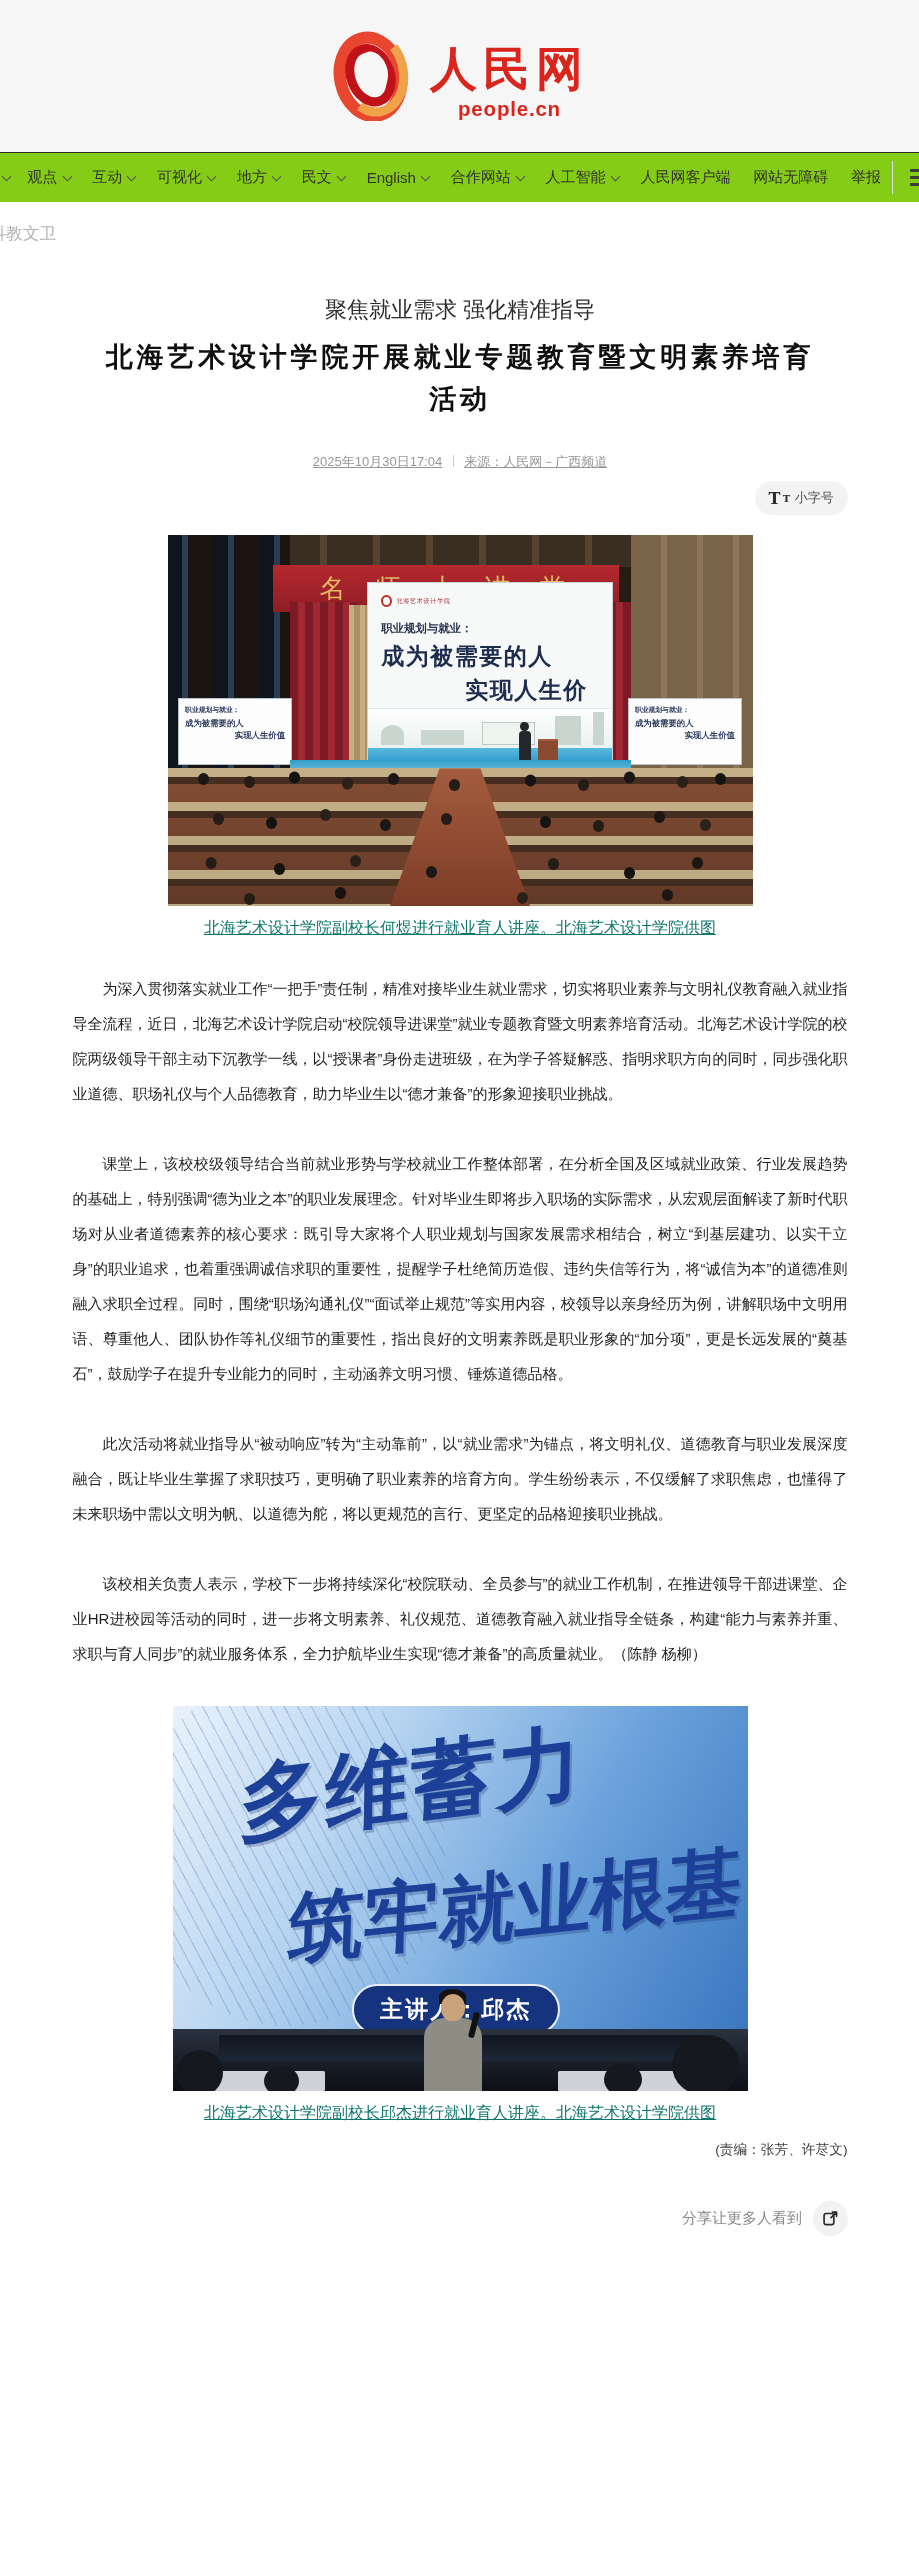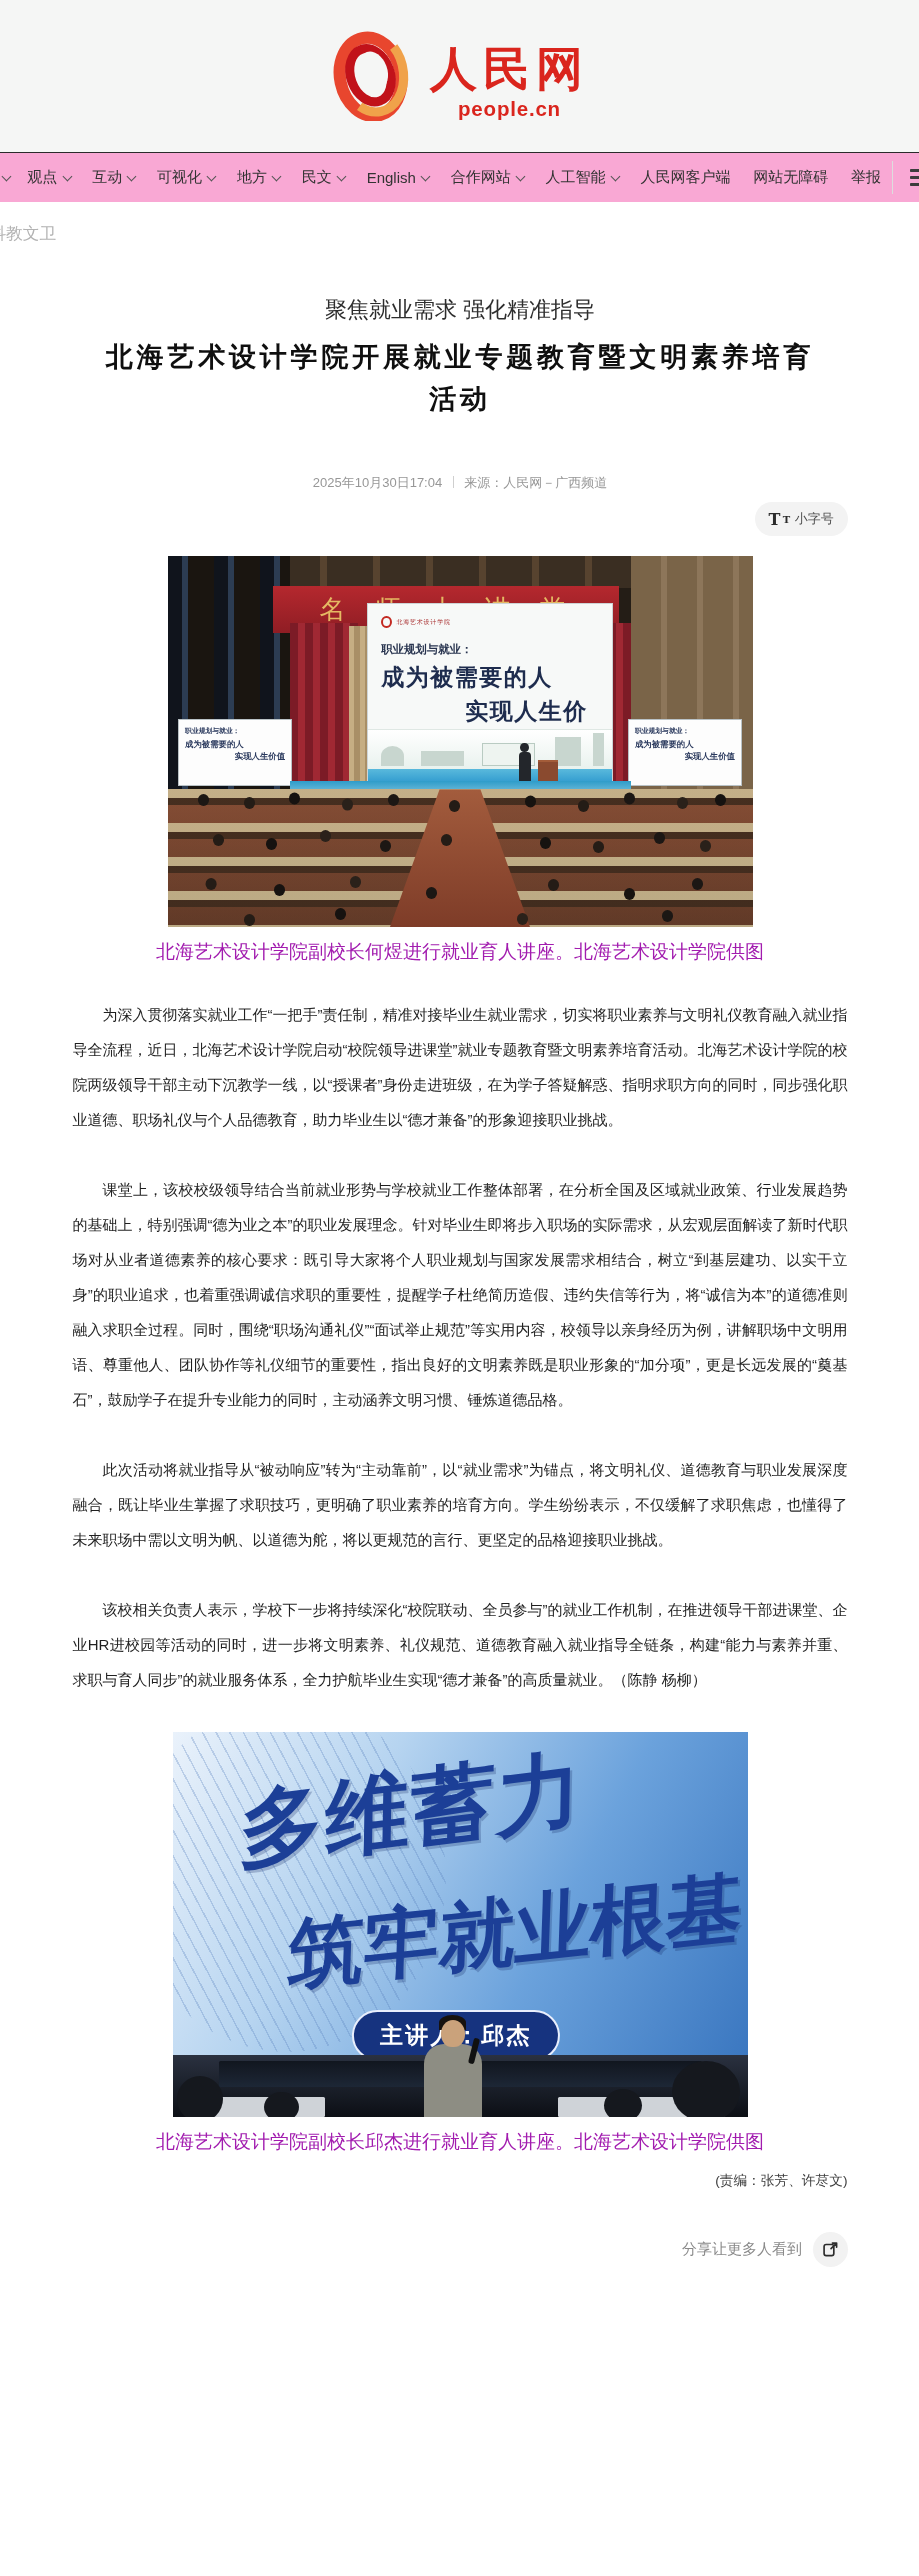"观点" .nav { background: #f9a8d4 -> #84cc16 }
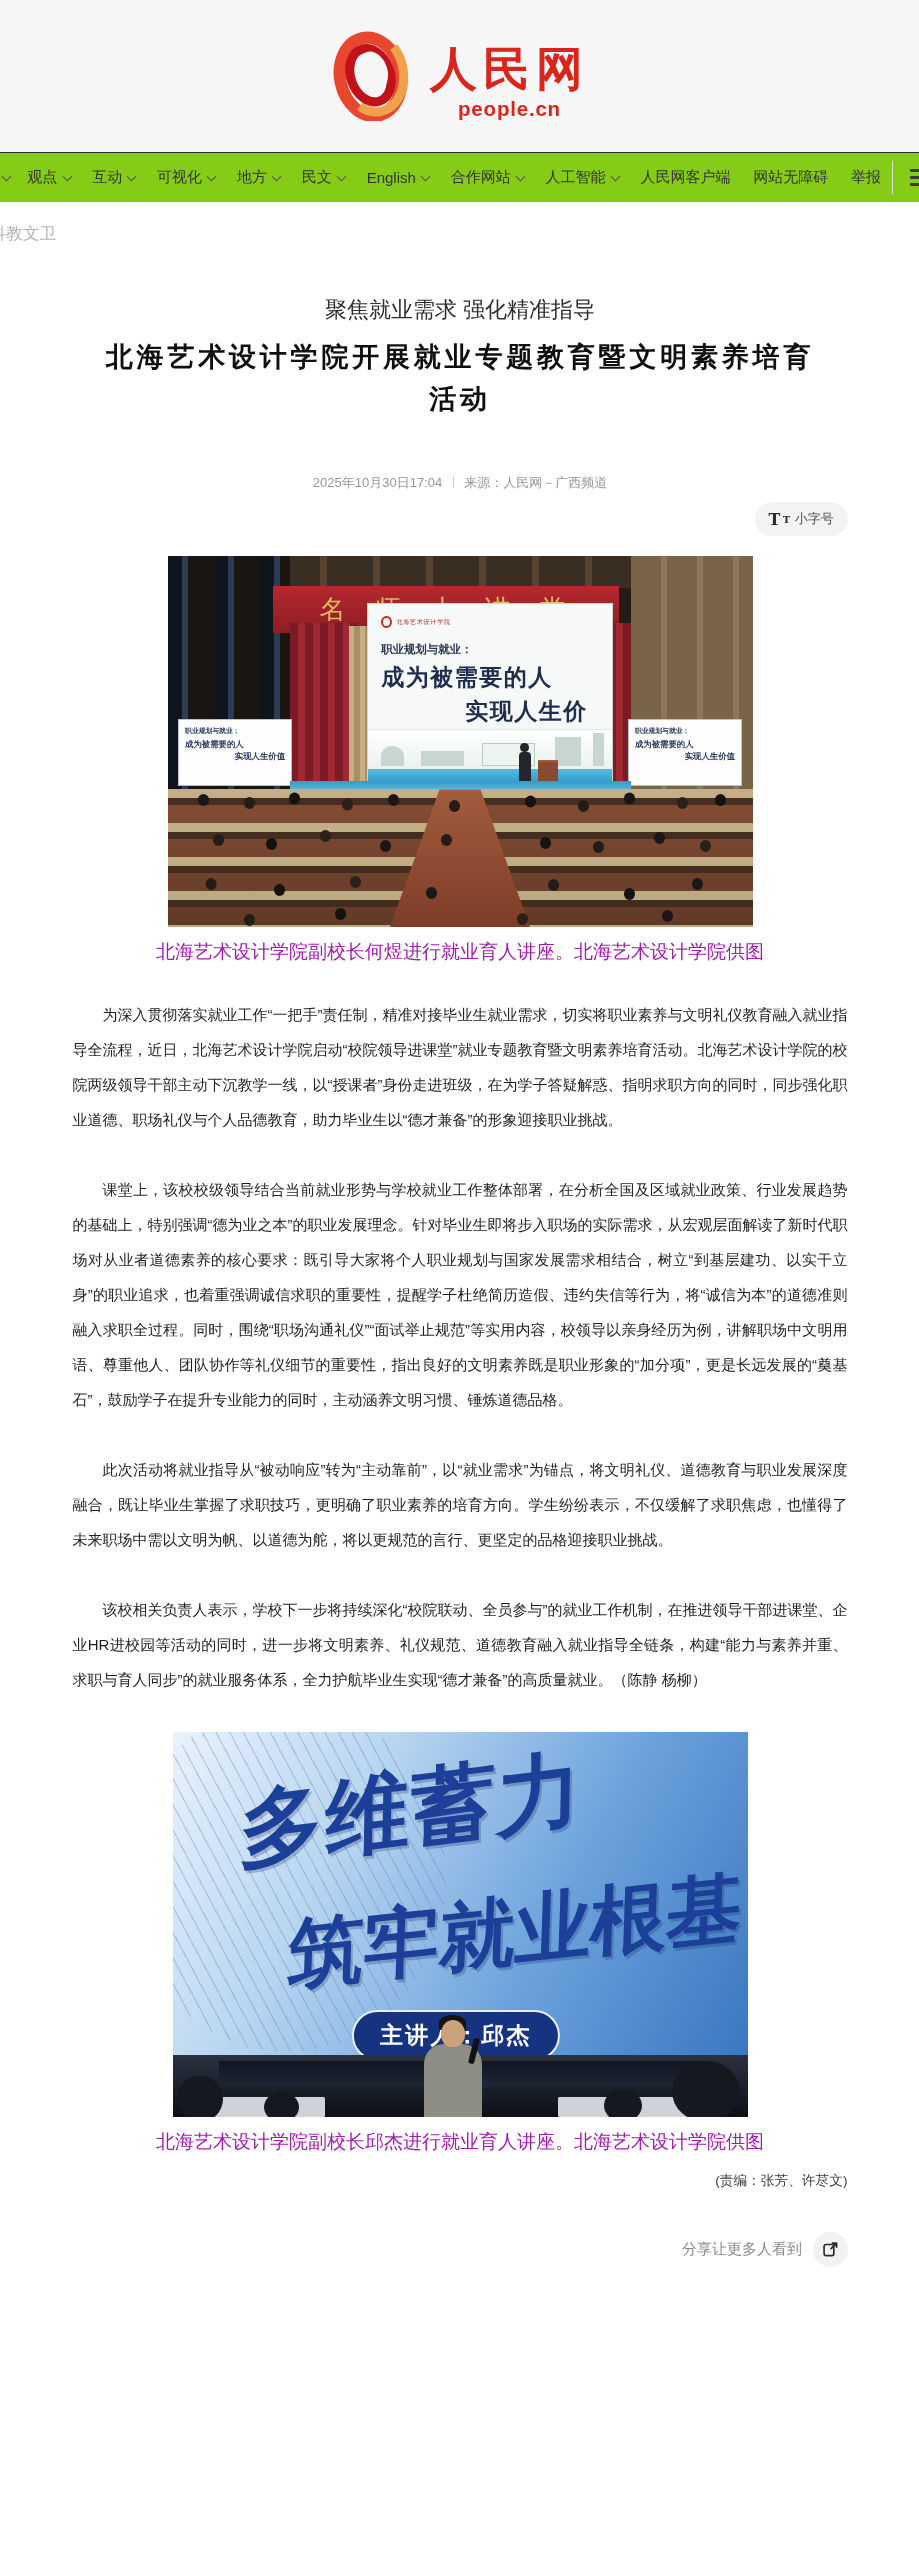"2025年10月30日17:04 来源：人民网－广西频道" .meta { margin-top: 53px -> 32px; text-decoration: none -> underline }
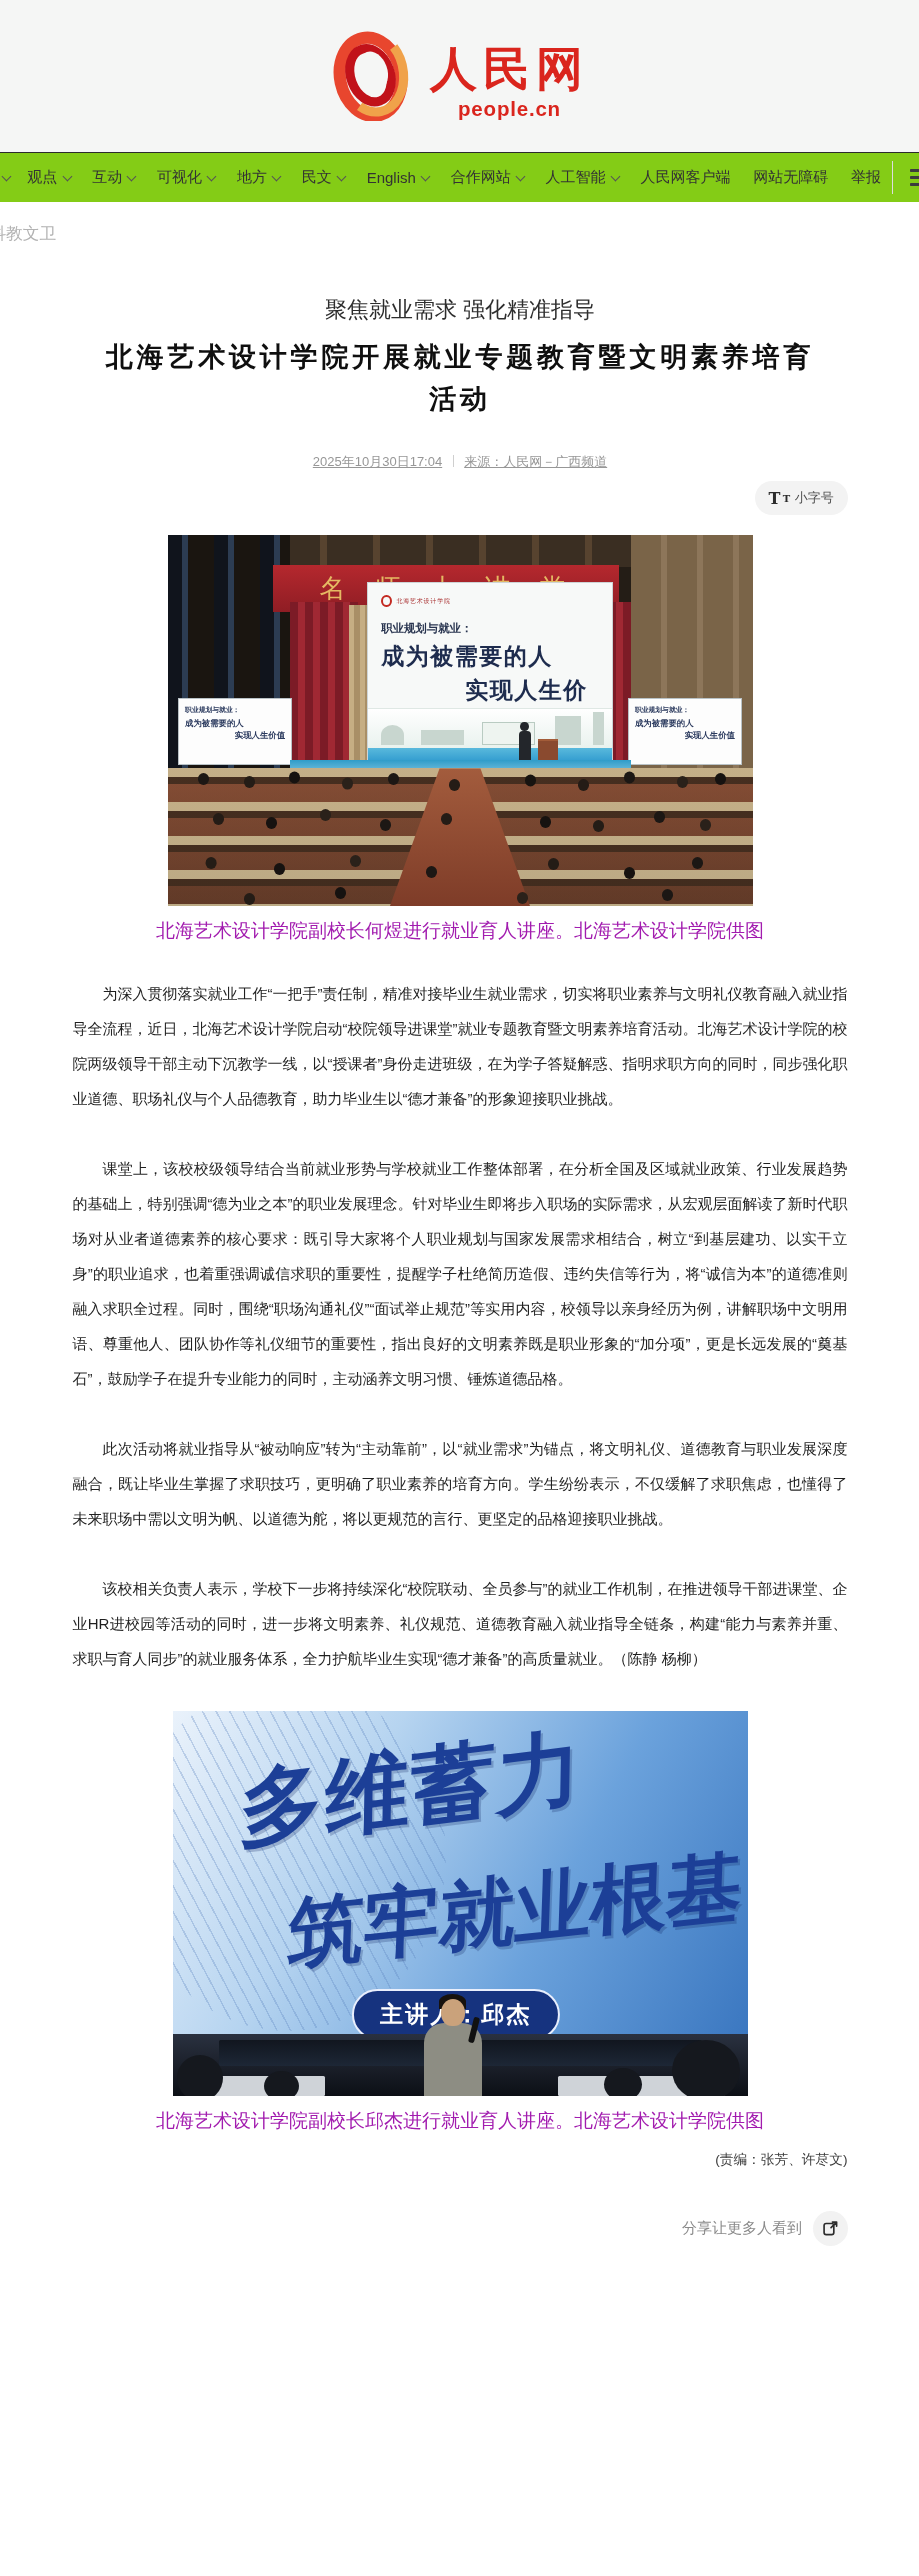"北海艺术设计学院副校长何煜进行就业育人讲座。北海艺术设计学院供图" .caption { color: #a21caf -> #0f766e; font-size: 19px -> 16px; text-decoration: none -> underline }
